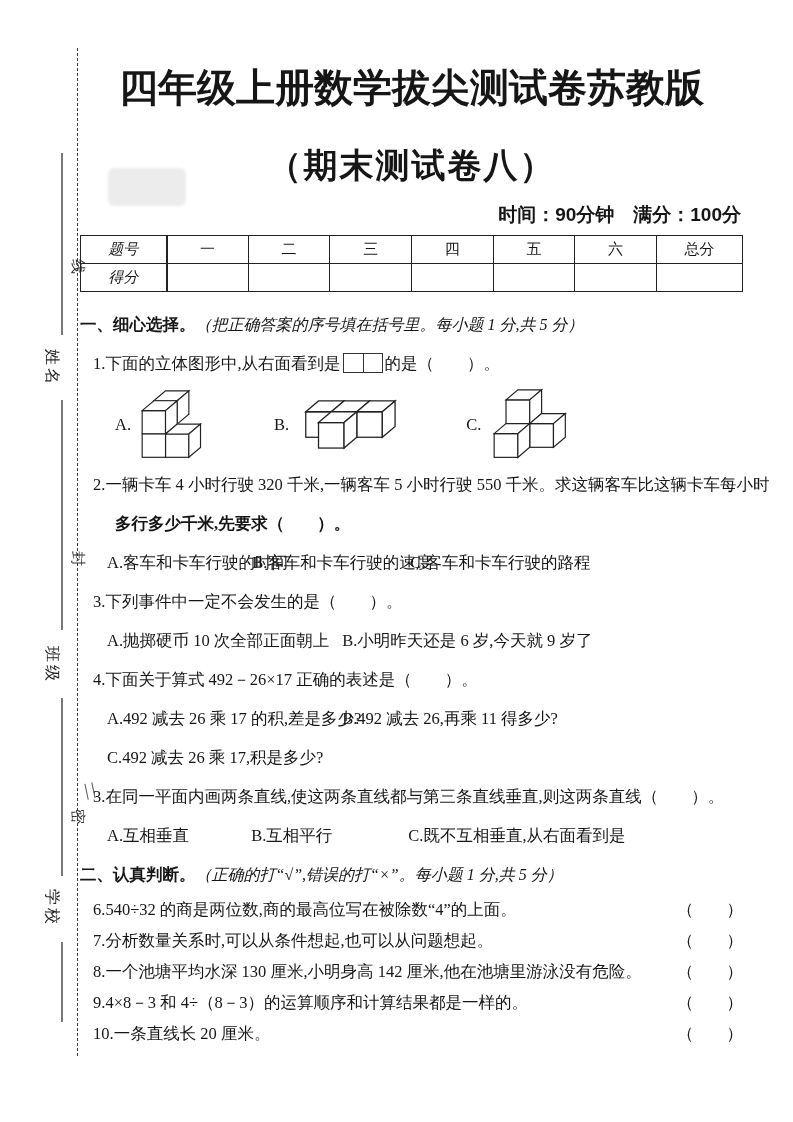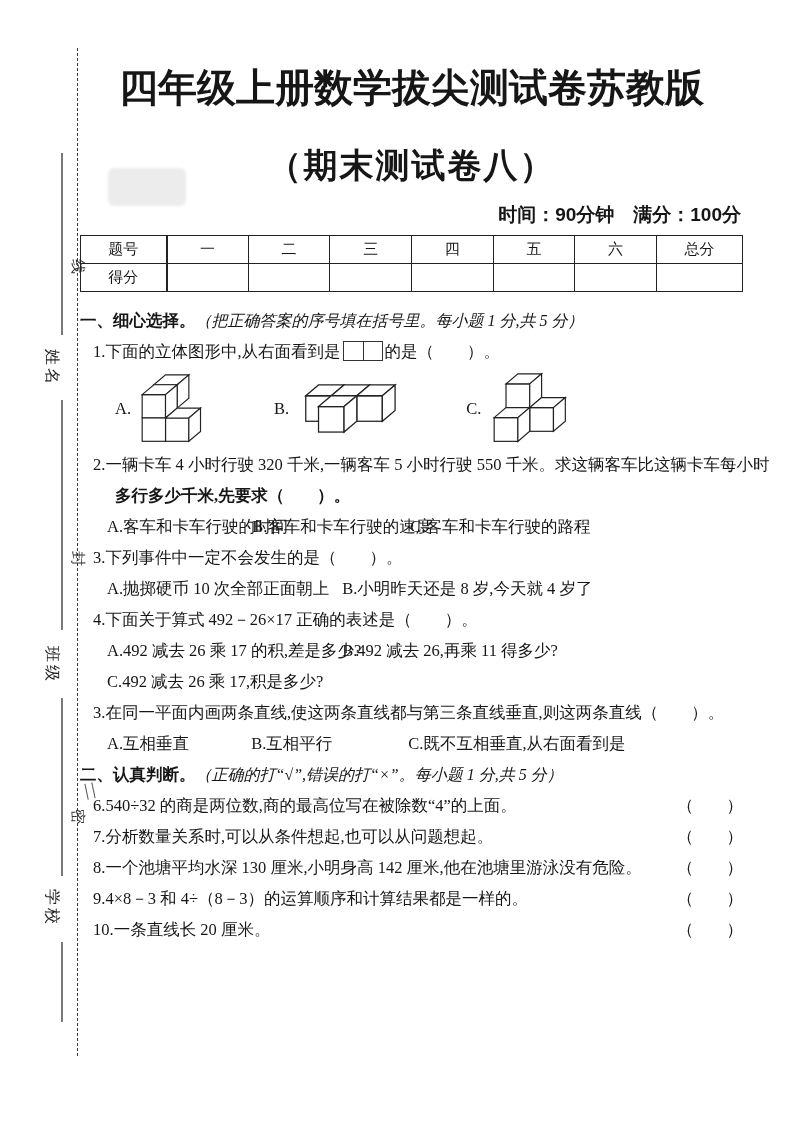"题号" table.score tr td:first-child { font-style: none -> italic }
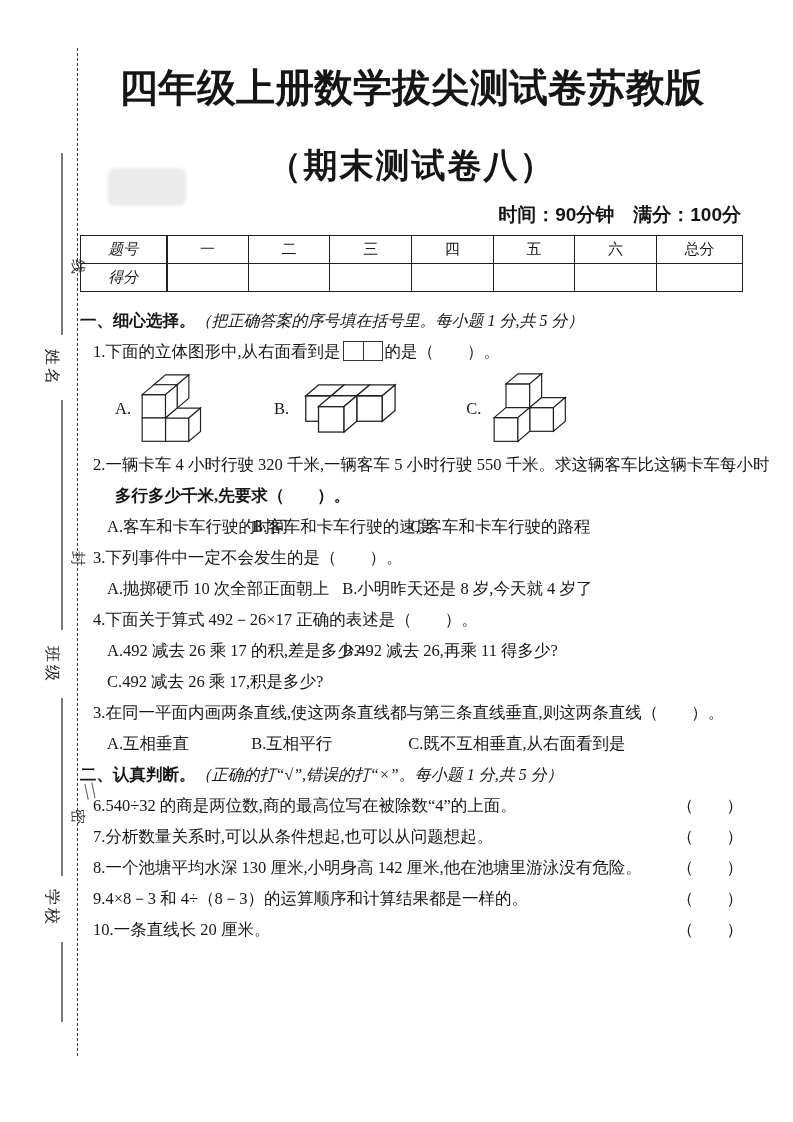"一、细心选择。（把正确答案的序号填在括号里。每小题 1 分,共 5 分）" .b { line-height: 31px -> 39px }
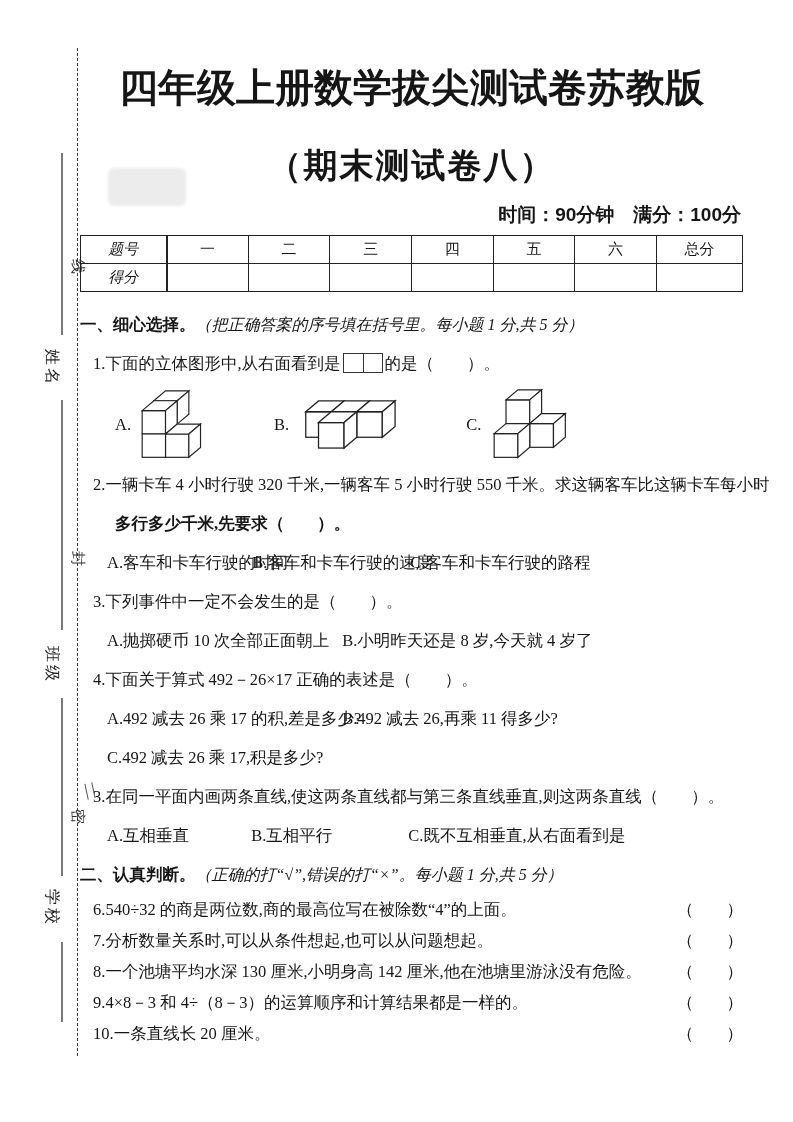"B.小明昨天还是 8 岁,今天就 4 岁了" span { text: 8 岁,今天就 4 -> 6 岁,今天就 9 }
